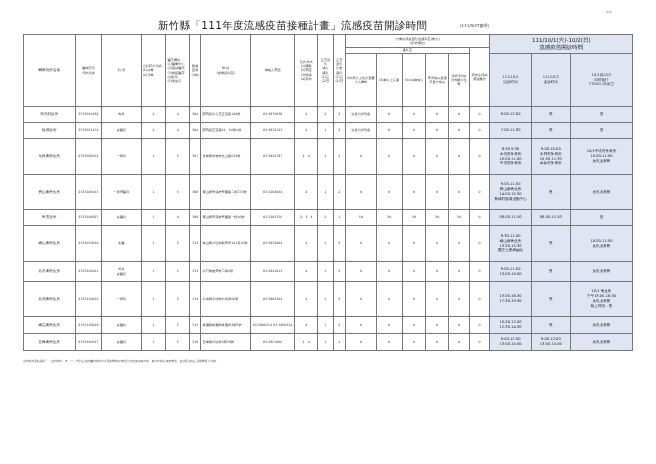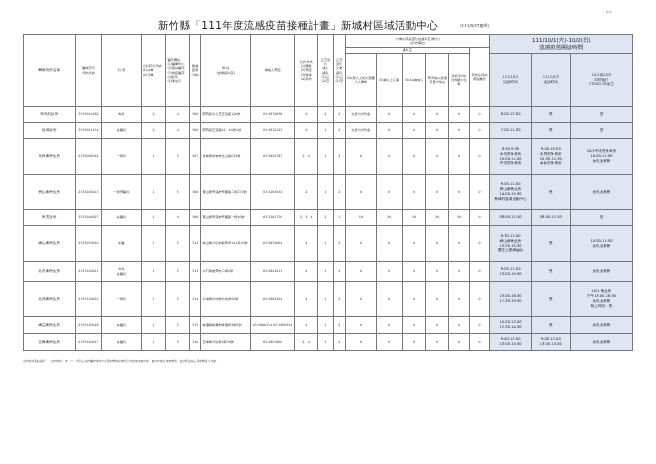"新竹縣「111年度流感疫苗接種計畫」新城村區域活動中心" div.title { text: 新城村區域活動中心 -> 流感疫苗開診時間 }
